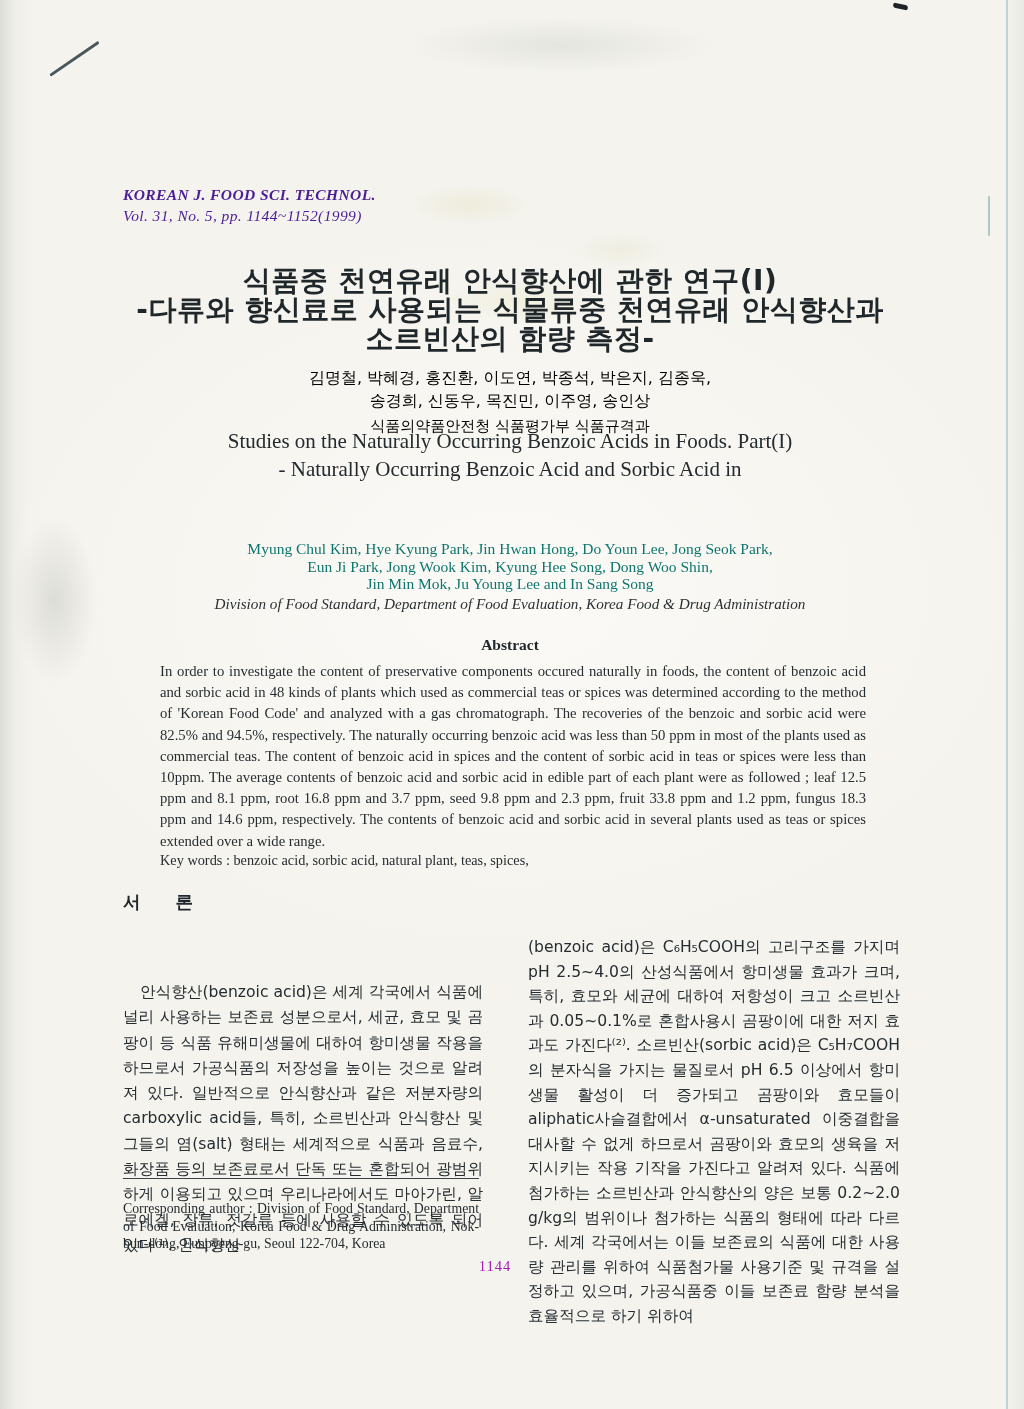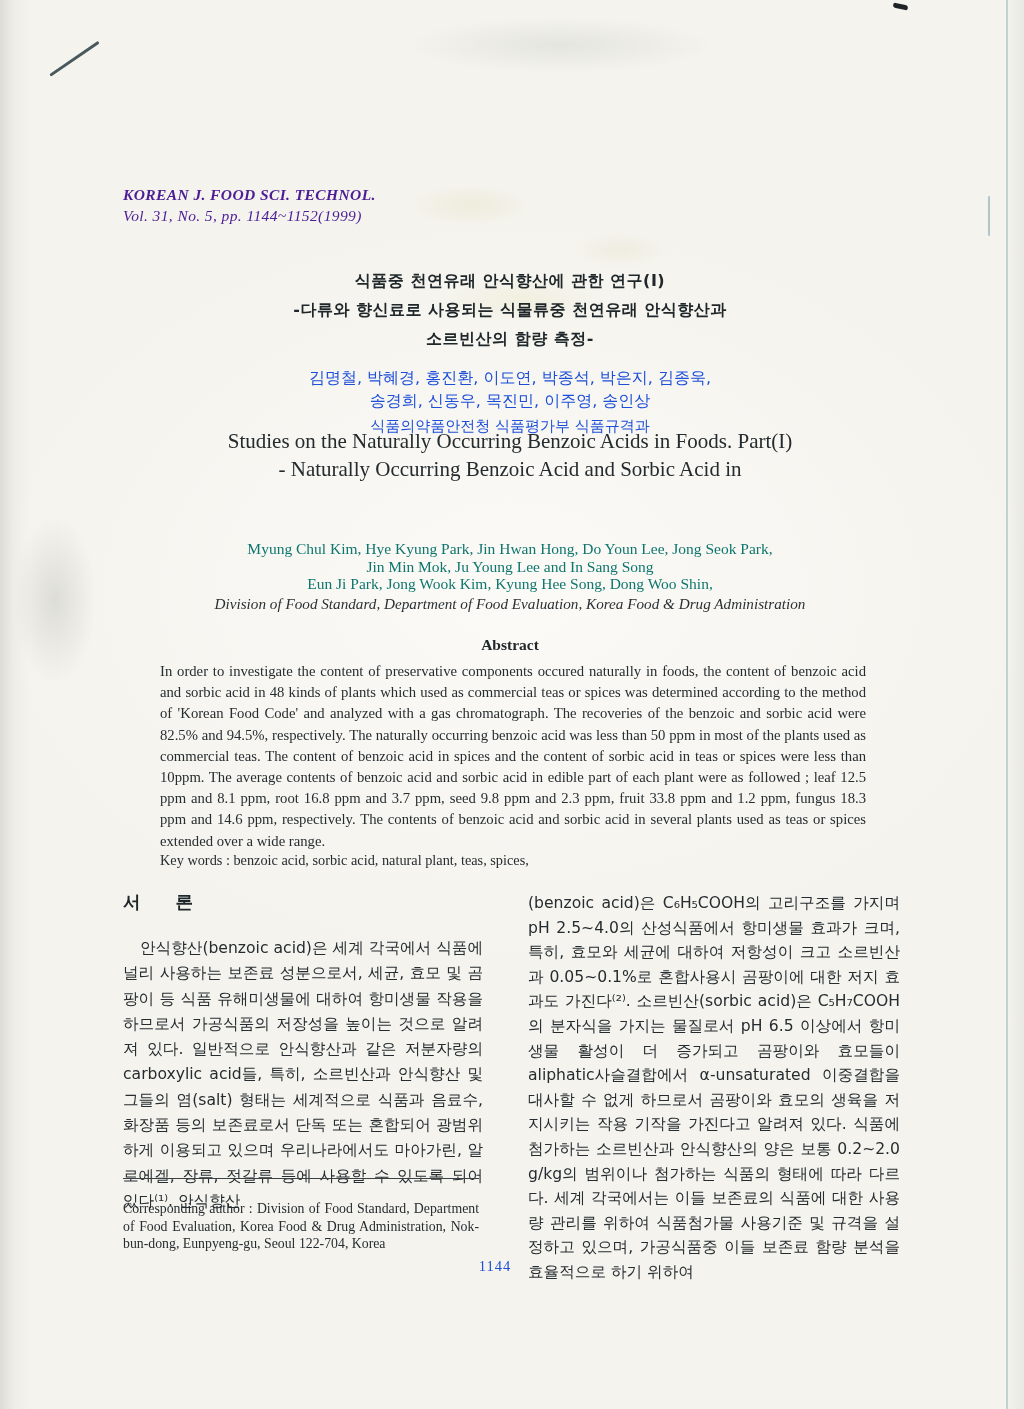"식품중 천연유래 안식향산에 관한 연구(I)" .title-ko { font-size: 16px -> 28px }
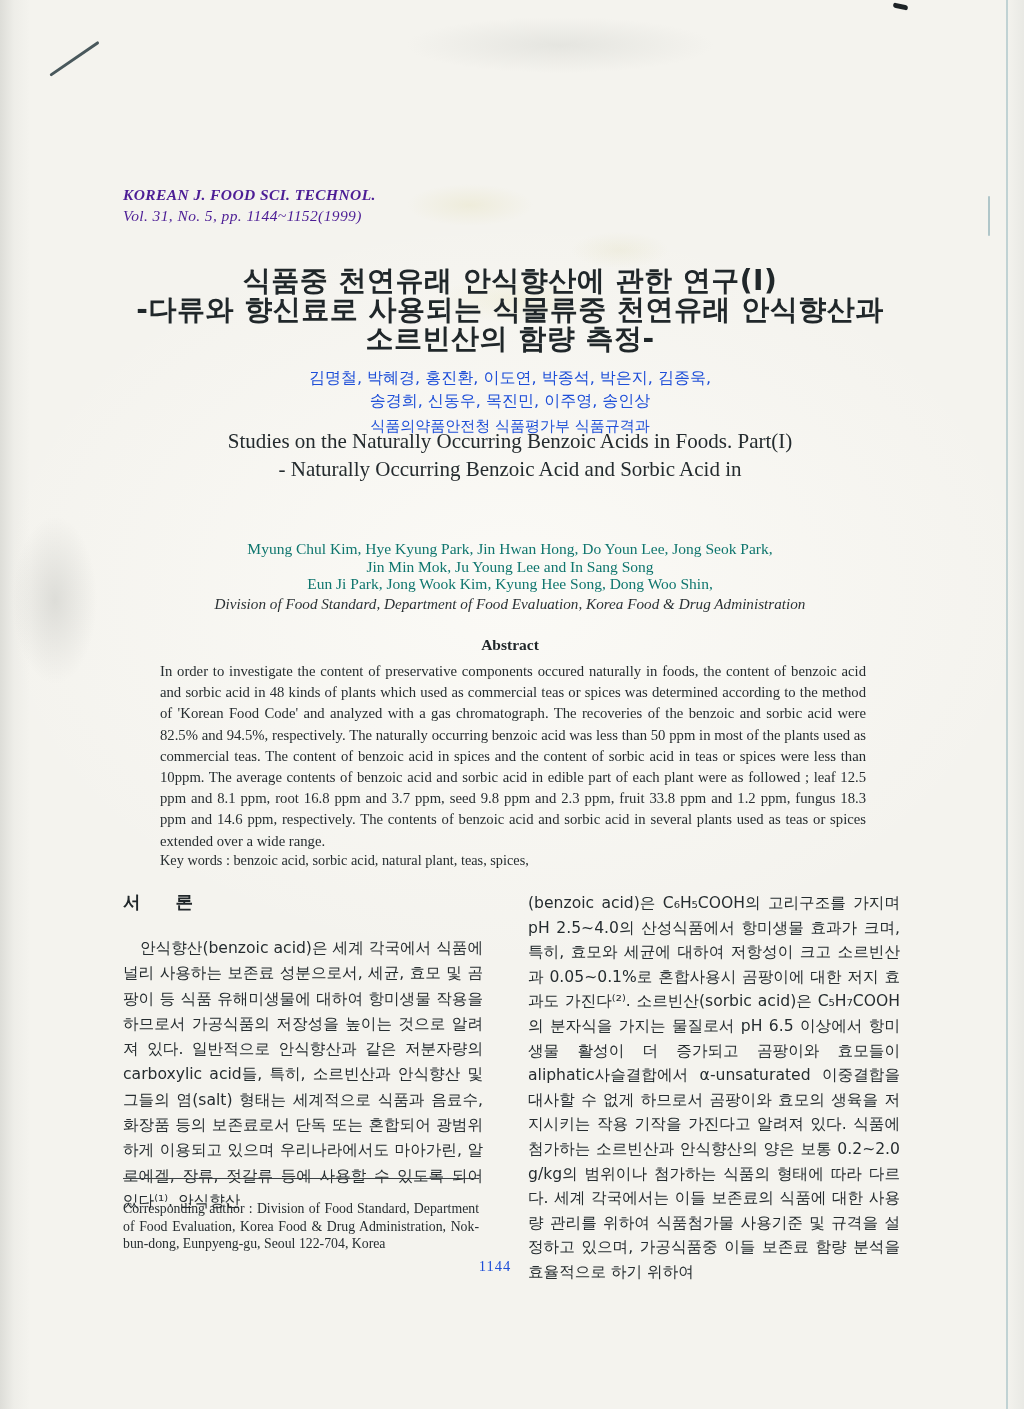"김명철, 박혜경, 홍진환, 이도연, 박종석," .authors-ko { color: #1d4ed8 -> #000000 }
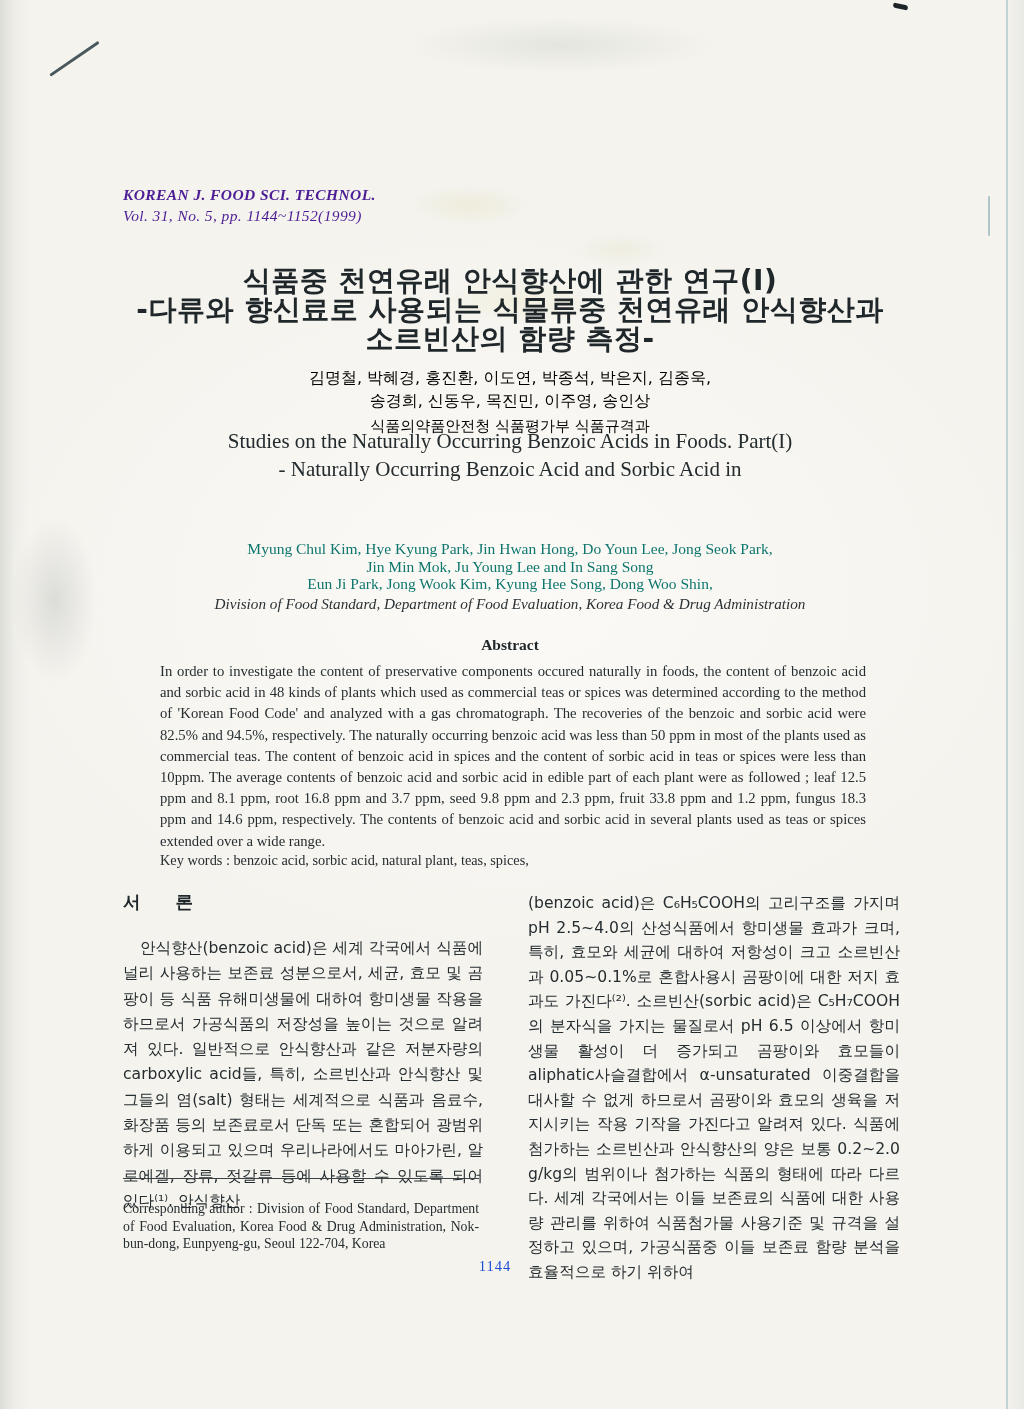"Jin Min Mok, Ju Young" div { order: before "Eun Ji Park, Jong Wook" -> after "Eun Ji Park, Jong Wook" }
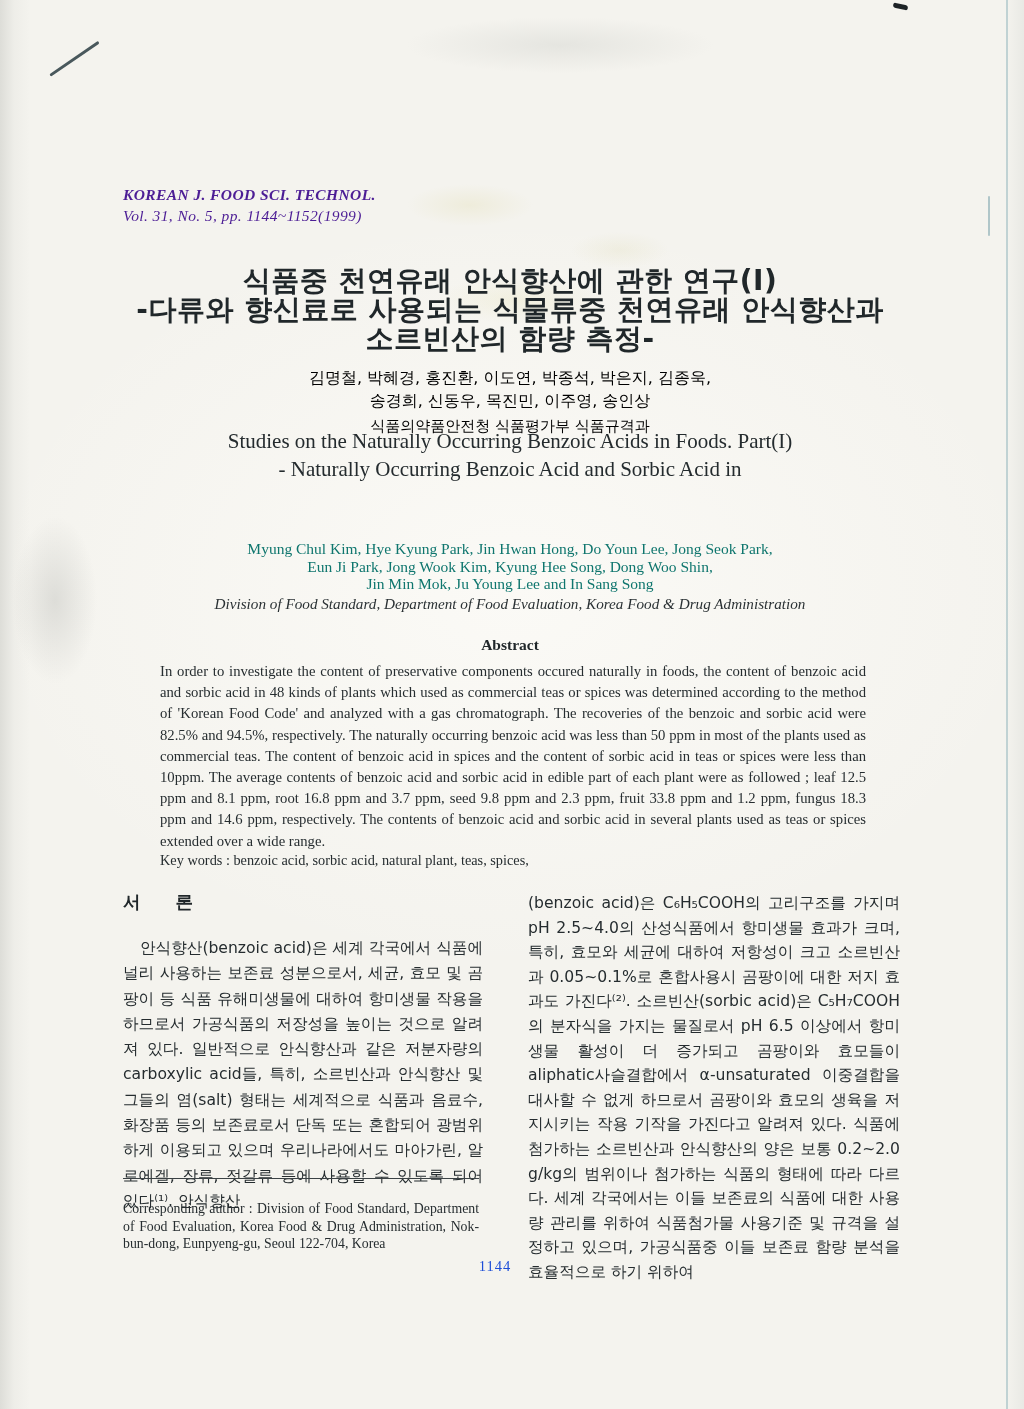"(benzoic acid)은 C₆H₅COOH의 고리구조를 가지며" .col { margin-top: none -> 44px }
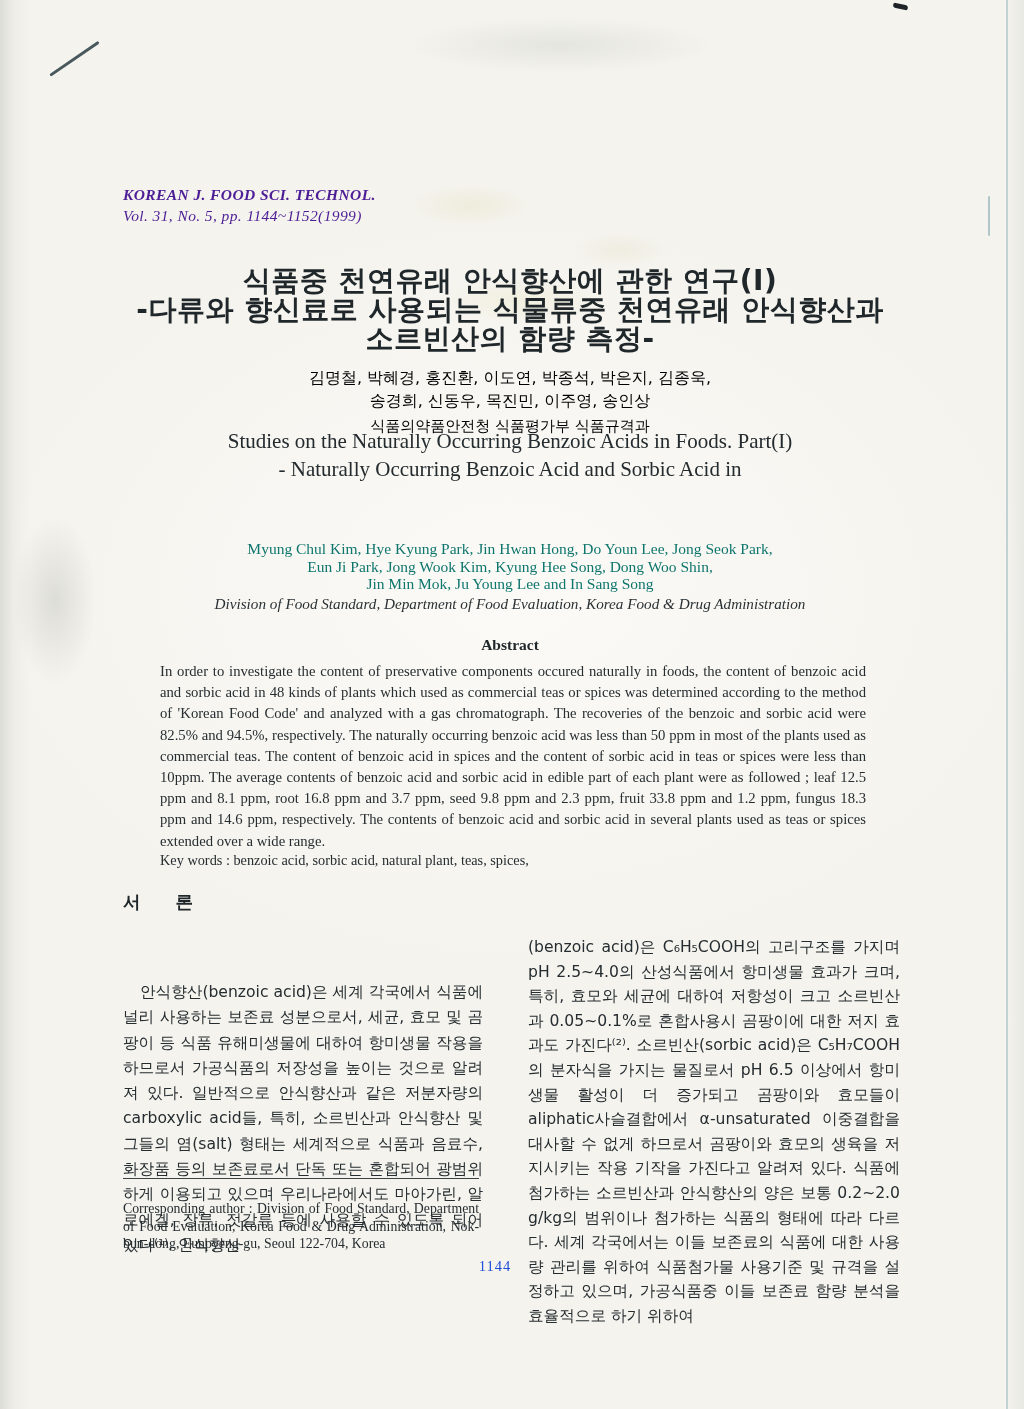"1144" .pageno { color: #1d4ed8 -> #a21caf }
